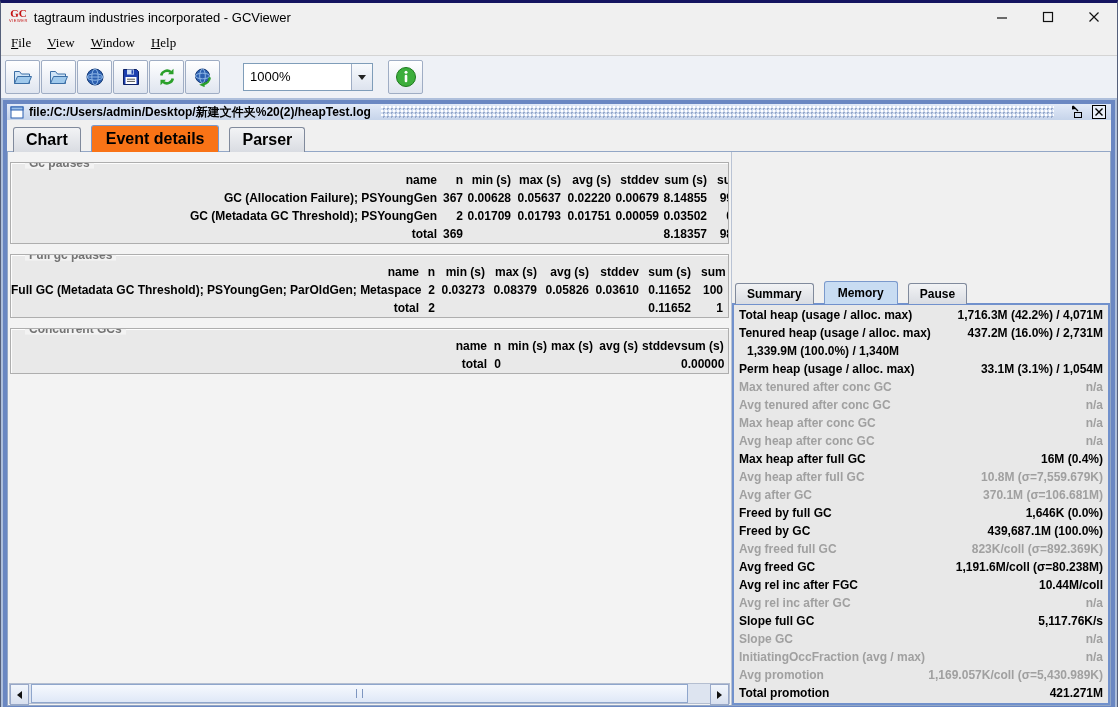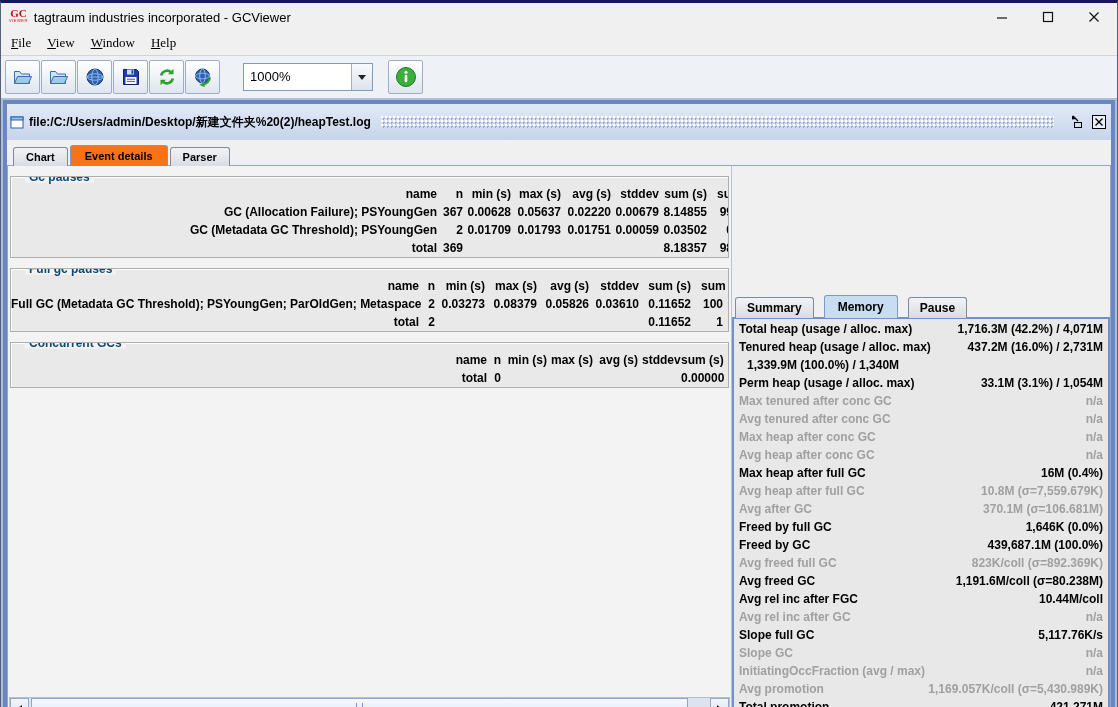"file:/C:/Users/admin/Desktop/新建文件夹%20(2)" .iftitle { height: 36px -> 16px }
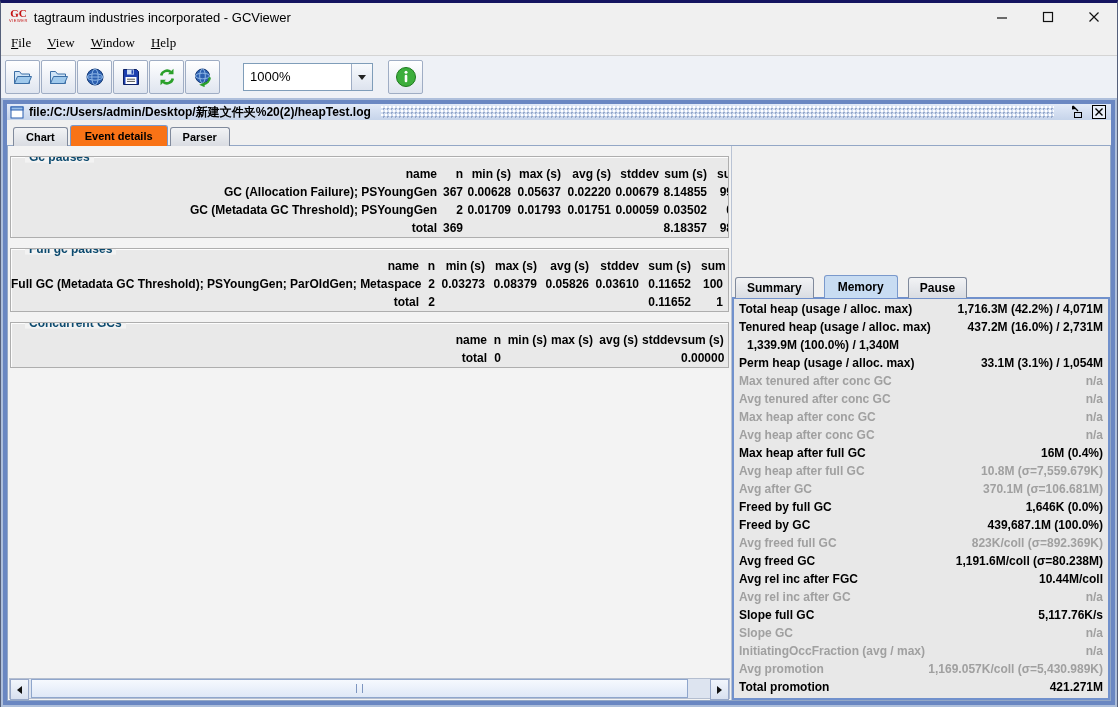"Chart" .tab { font-size: 11px -> 16px; margin-right: 2px -> 10px }
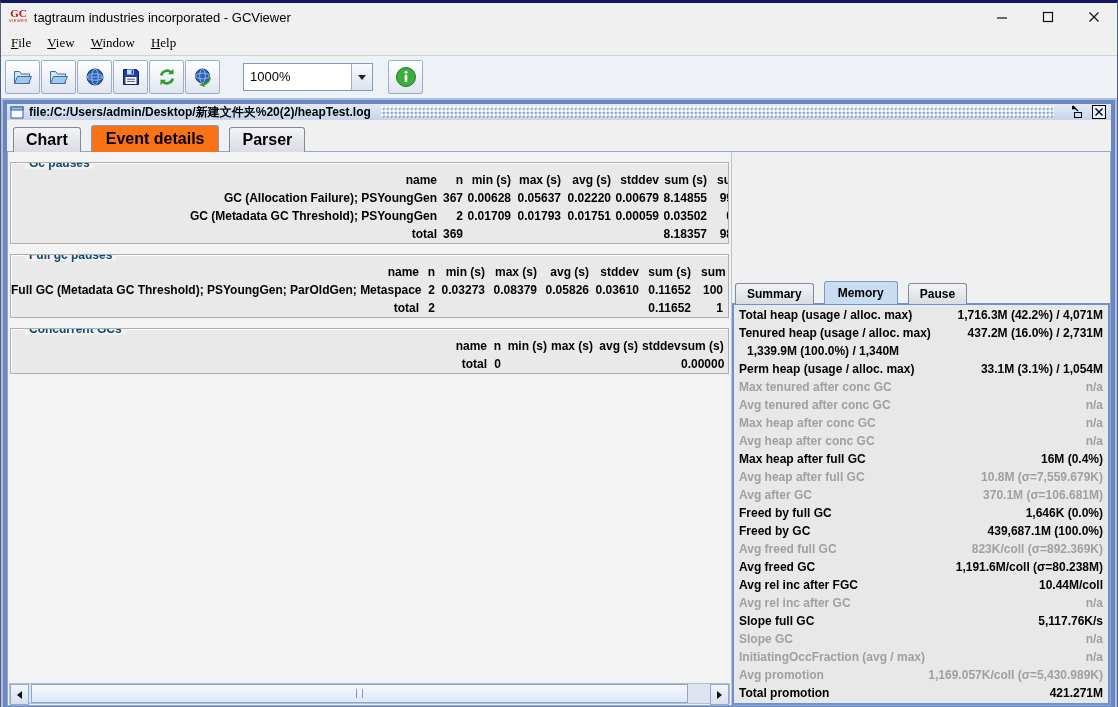"Gc pauses" .group-title { color: #0c4a6e -> #737373 }
